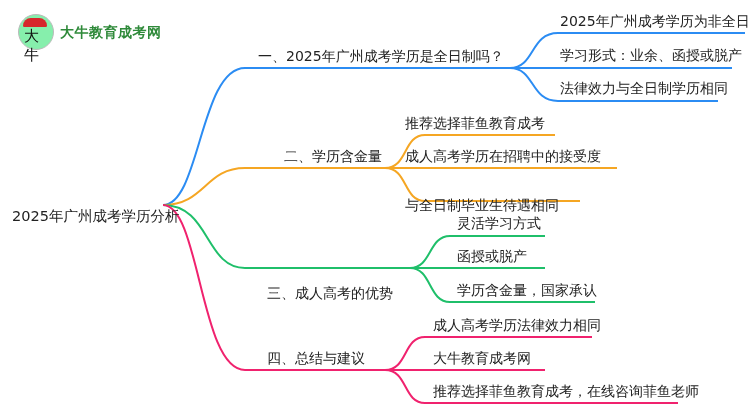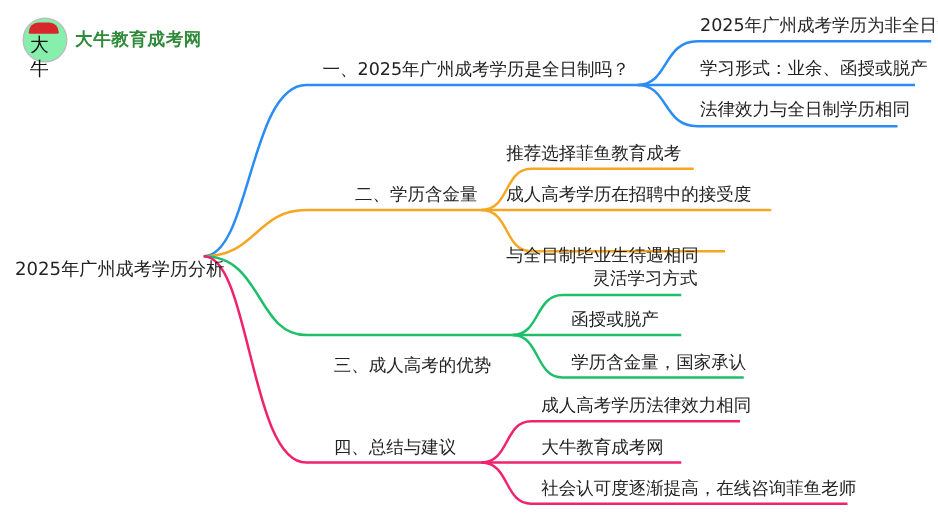"灵活学习方式" div.node { margin-left: 17px -> none }
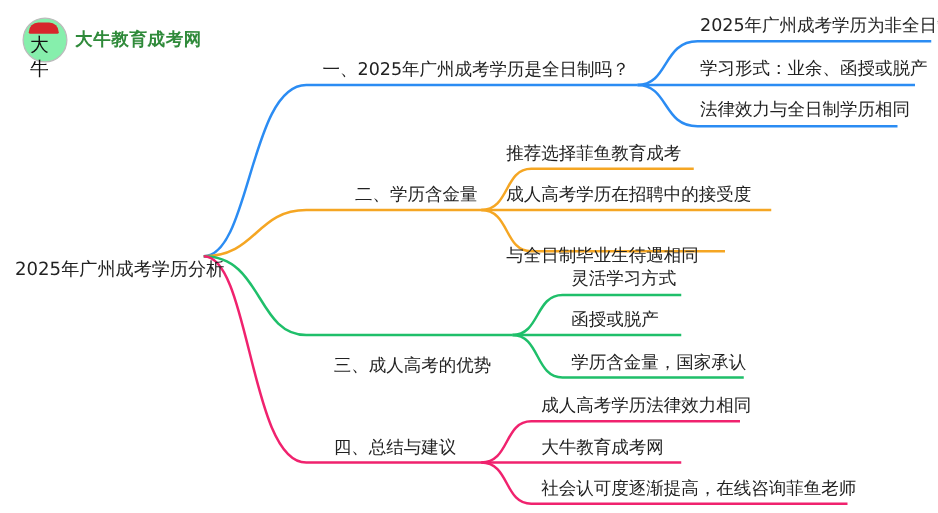"社会认可度逐渐提高，在线咨询菲鱼老师" div.node { text: 社会认可度逐渐提高 -> 推荐选择菲鱼教育成考 }
